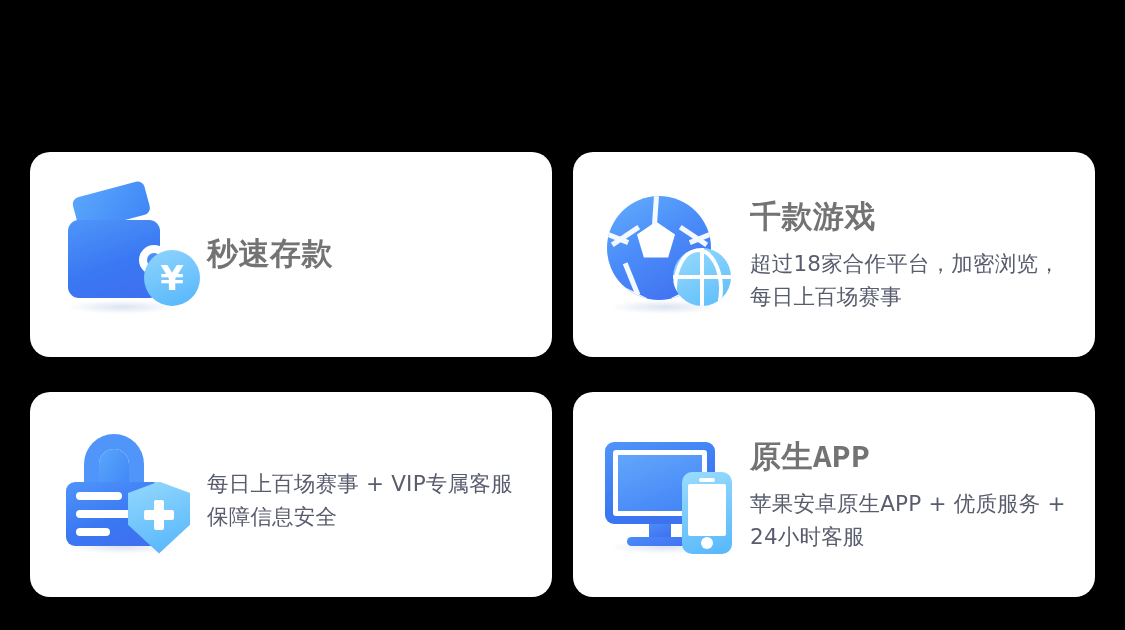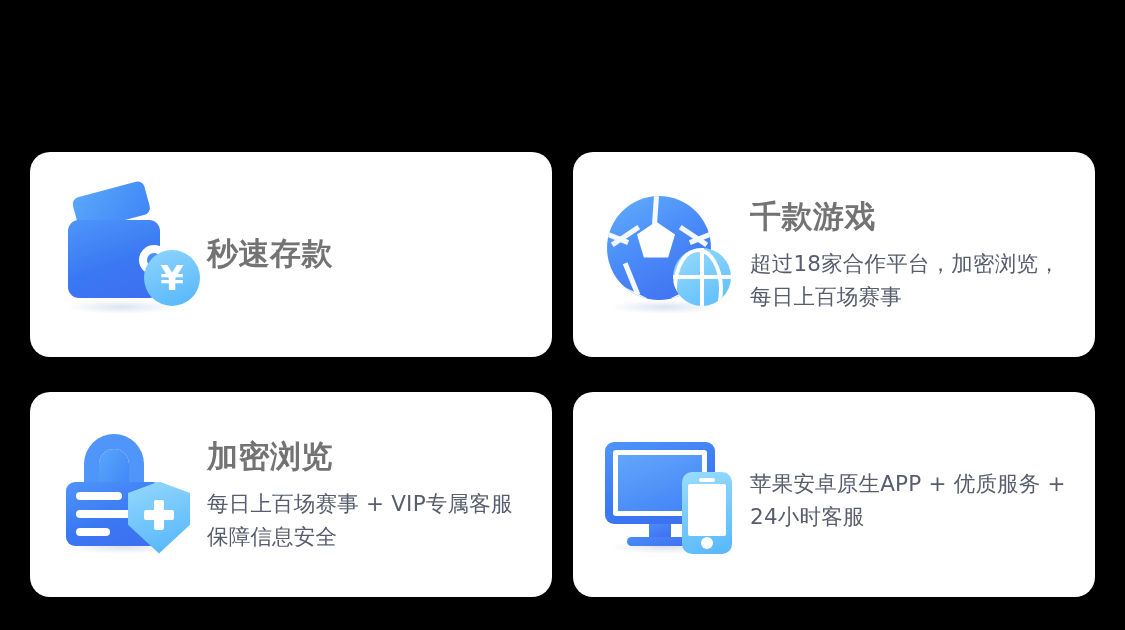"加密浏览" div.card-title { html: <div>加密浏览</div> -> none }
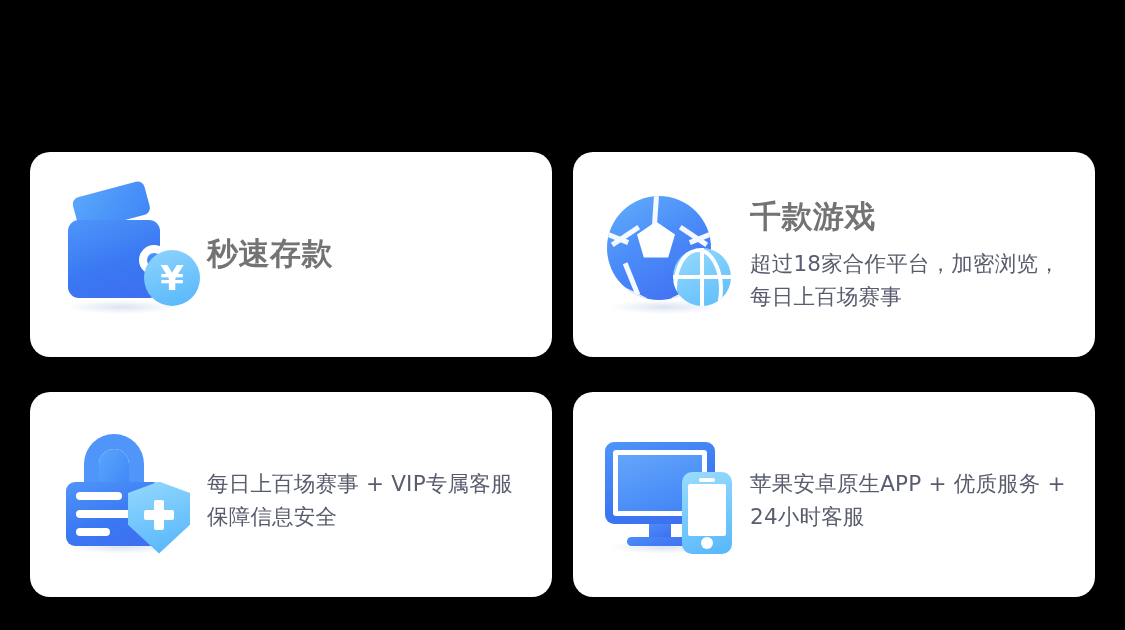"原生APP" div.card-title { html: none -> <div>原生APP</div> }
